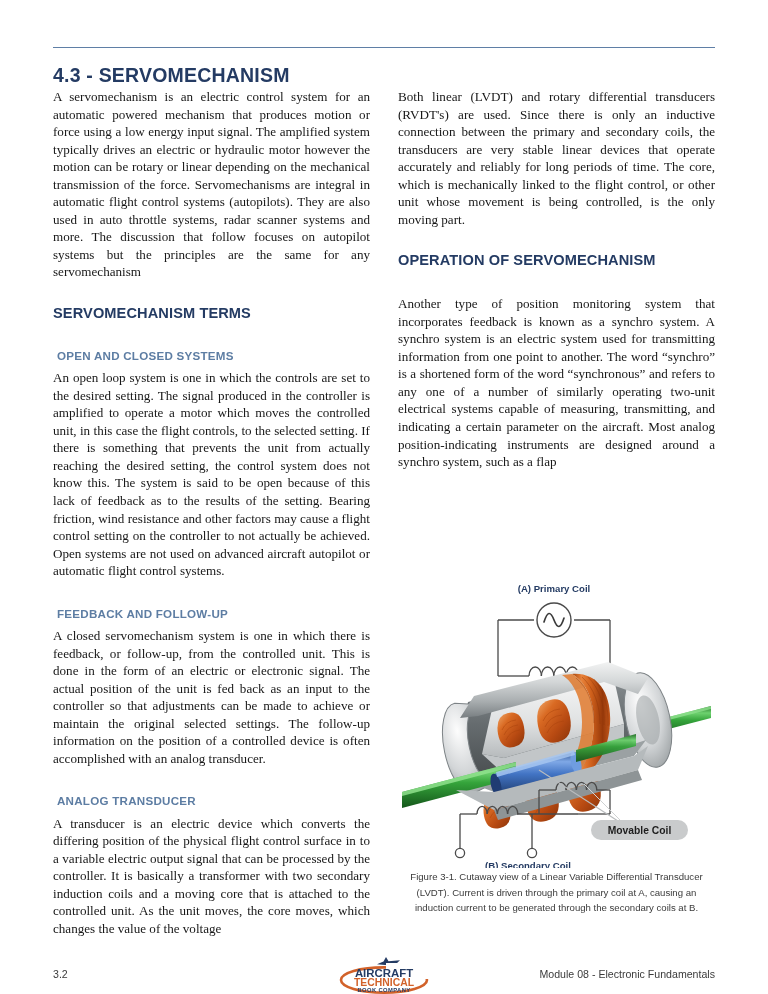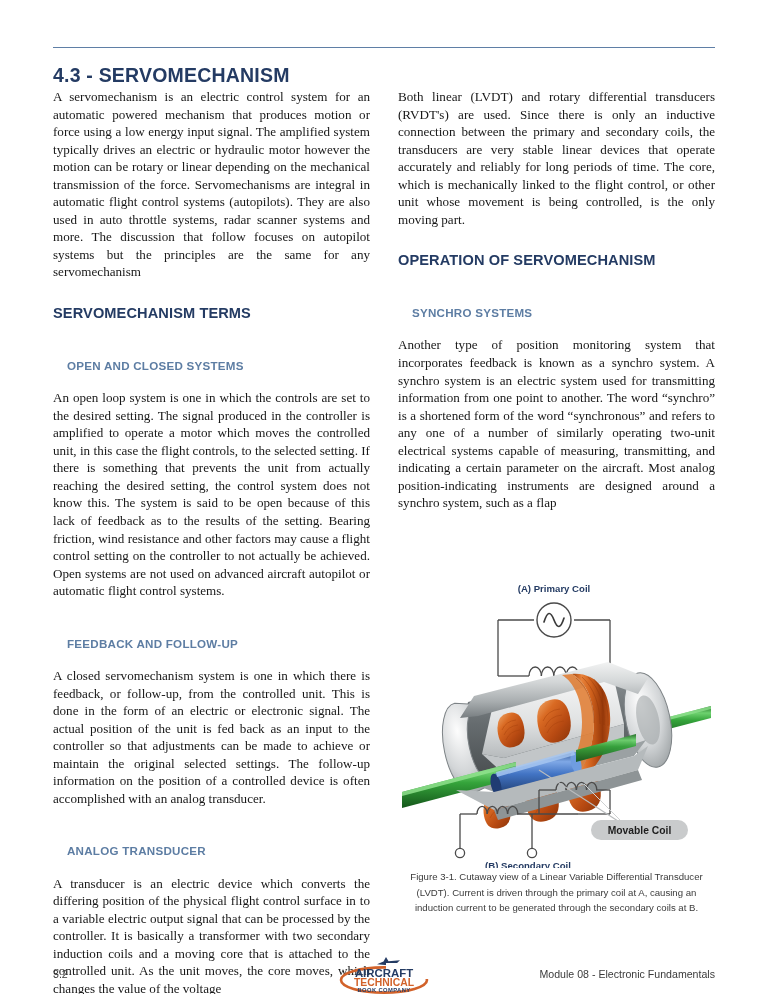"SYNCHRO SYSTEMS" h3.subsection { html: <h3>SYNCHRO SYSTEMS</h3> -> none }
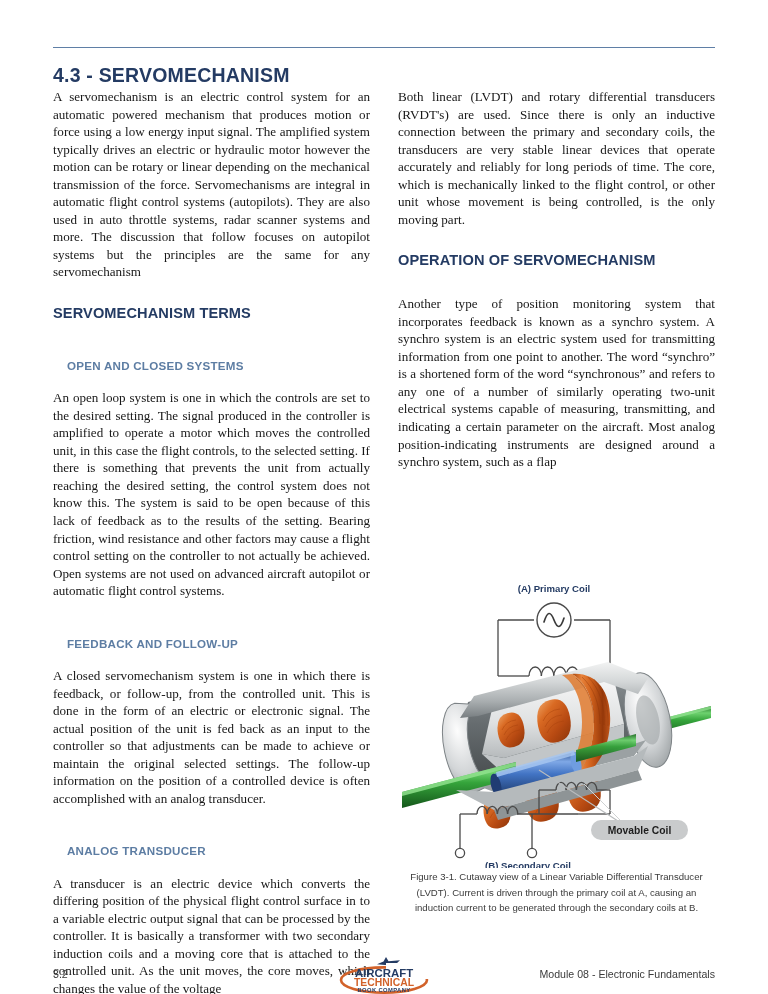"OPEN AND CLOSED SYSTEMS" h3.subsection { margin: 14px -> 4px }
